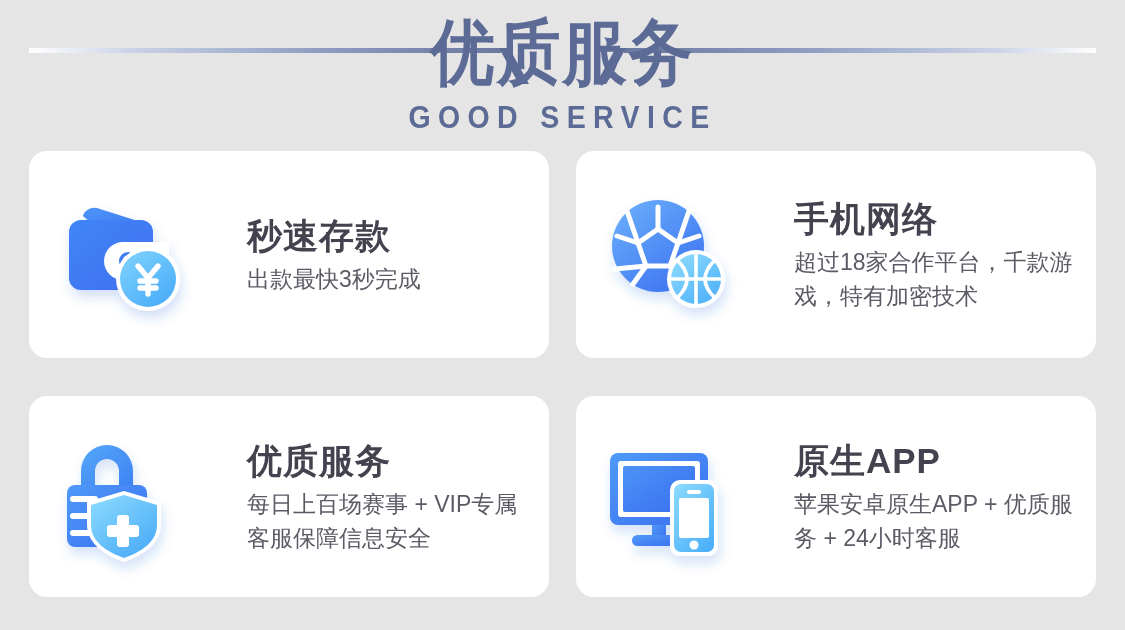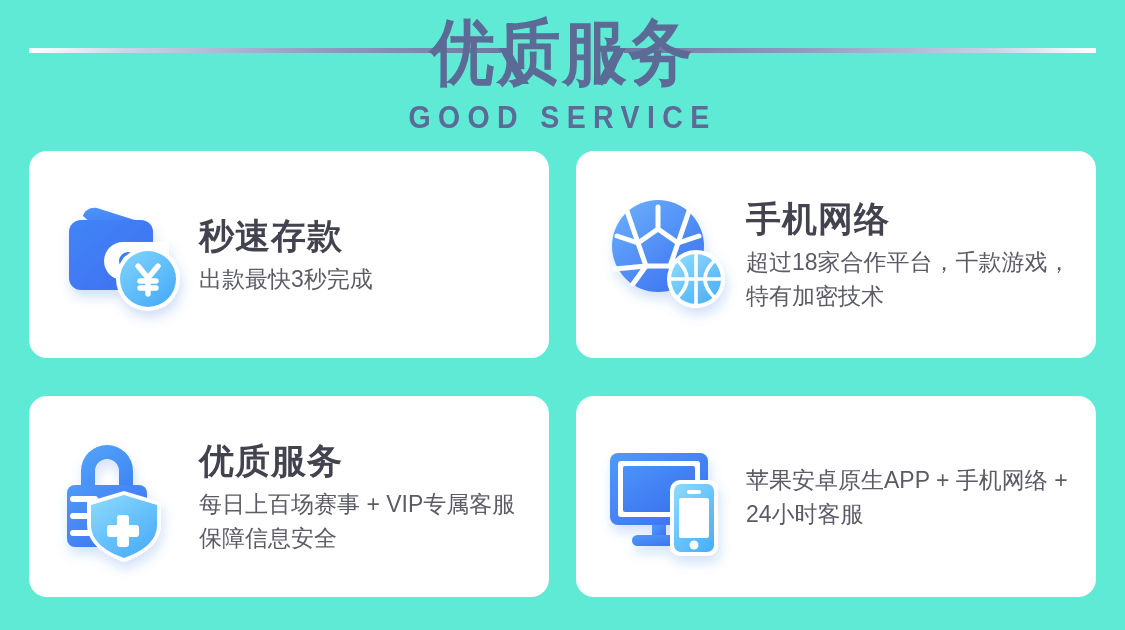"优质服务" .page { background: #5eead4 -> #e5e5e5 }
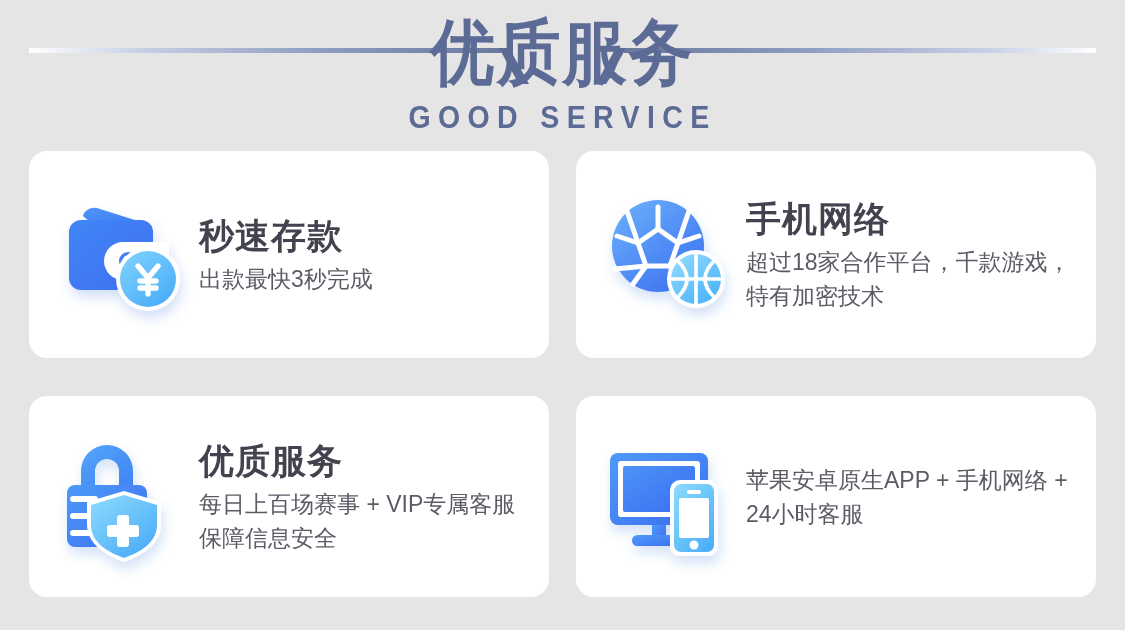"秒速存款" .card { gap: none -> 48px }
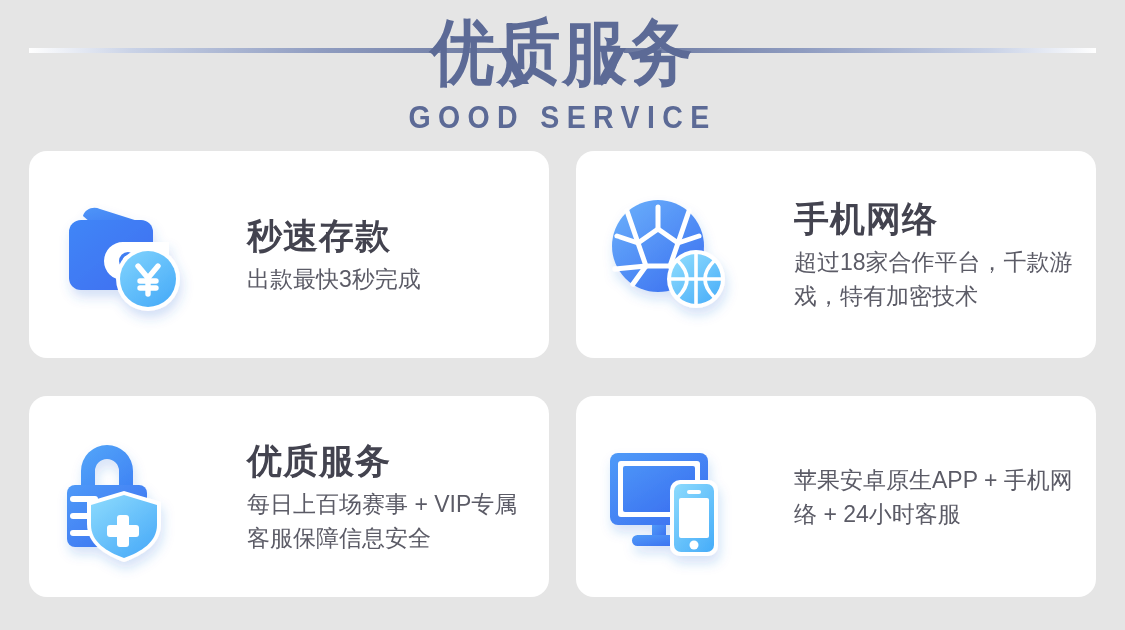"原生APP" div.card-title { html: none -> <div>原生APP</div> }
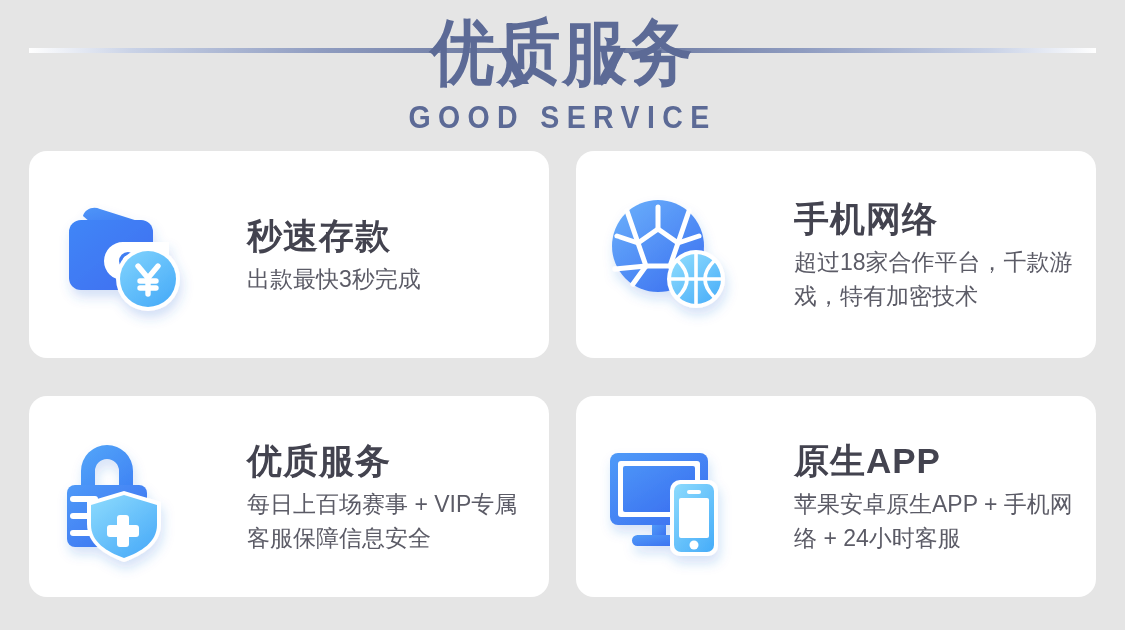"苹果安卓原生APP + 手机网络 + 24小时客服" div.card-desc { text: 手机网络 -> 优质服务 }
